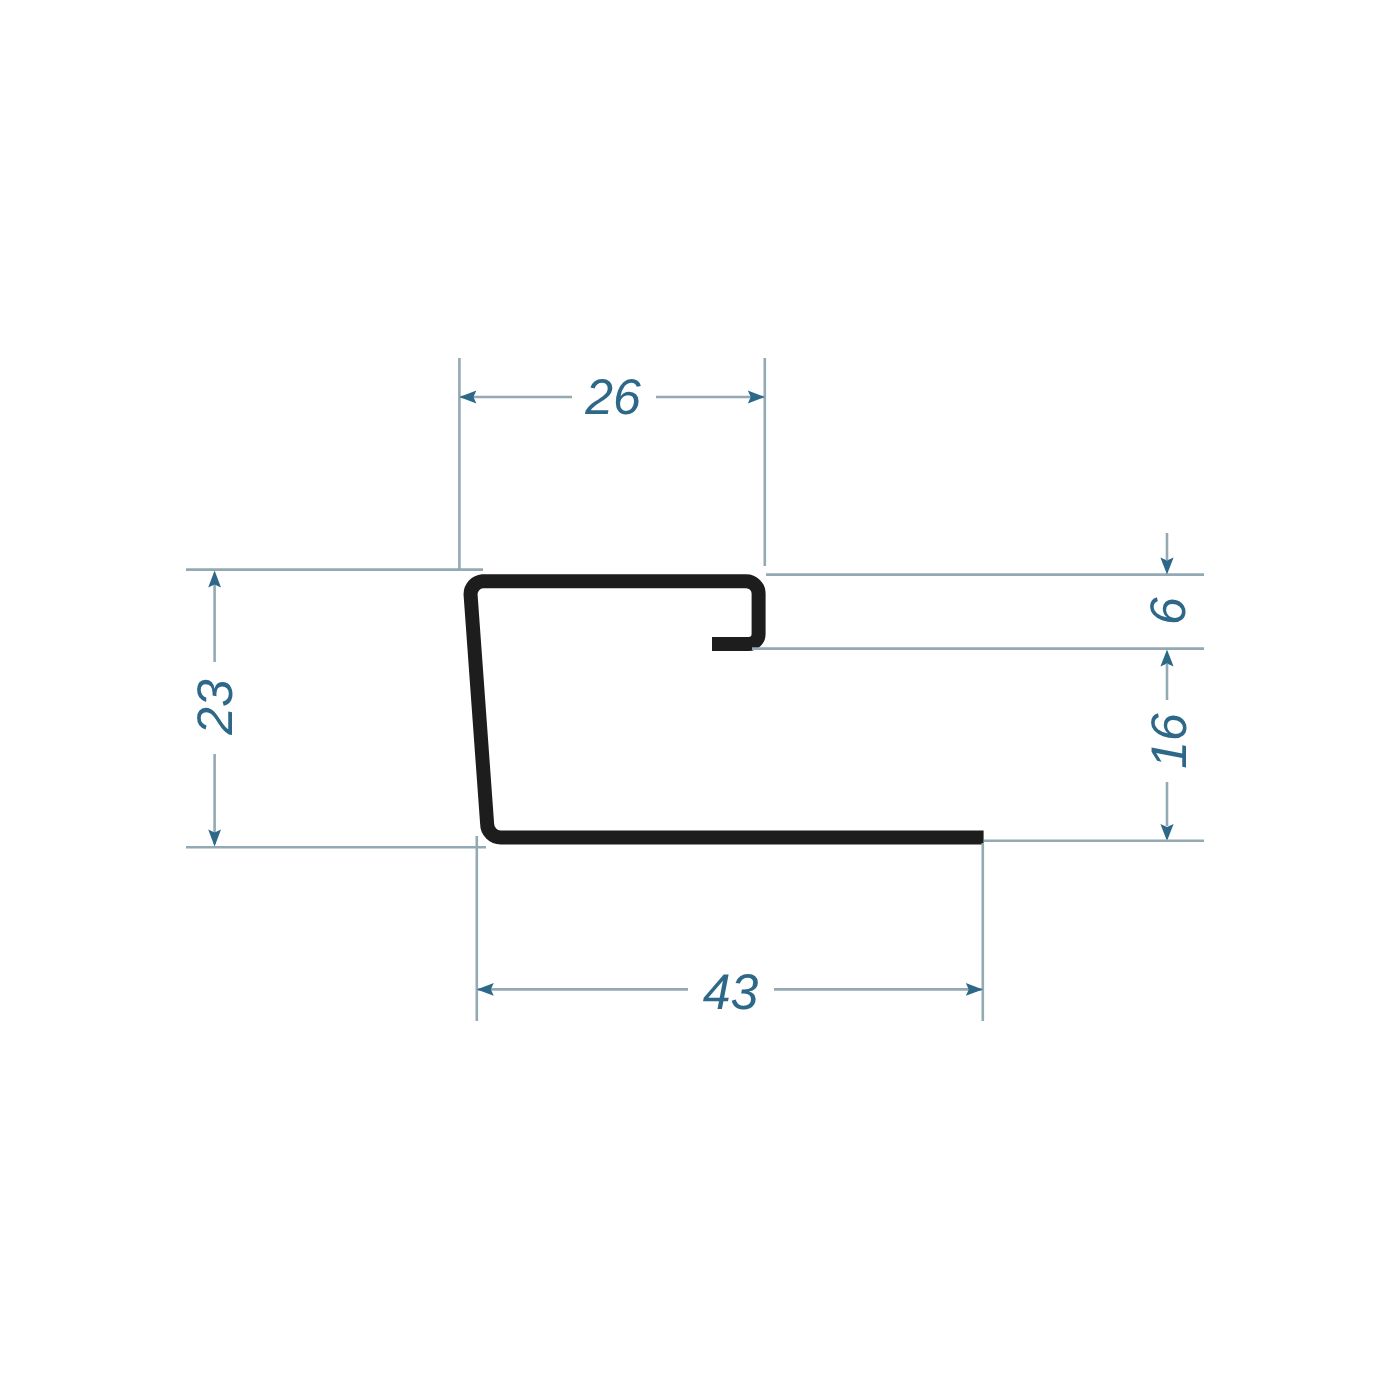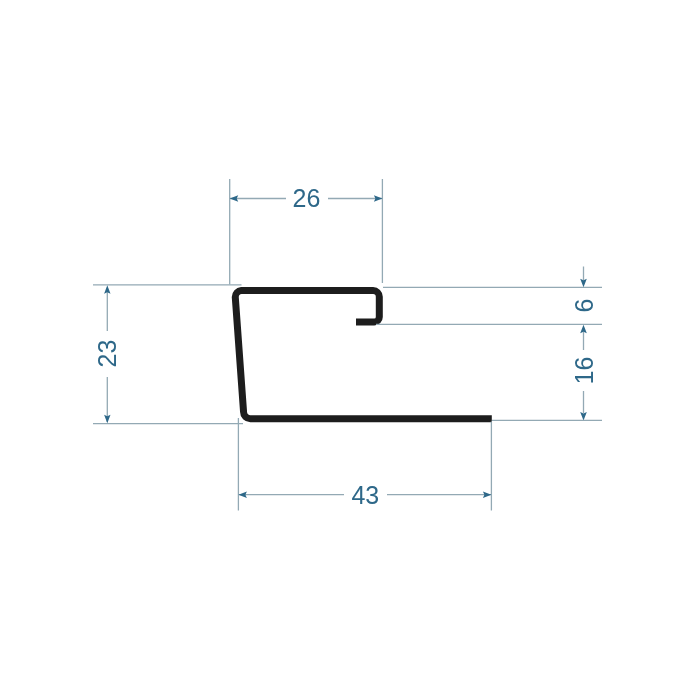"26" .stage { font-style: none -> italic }
